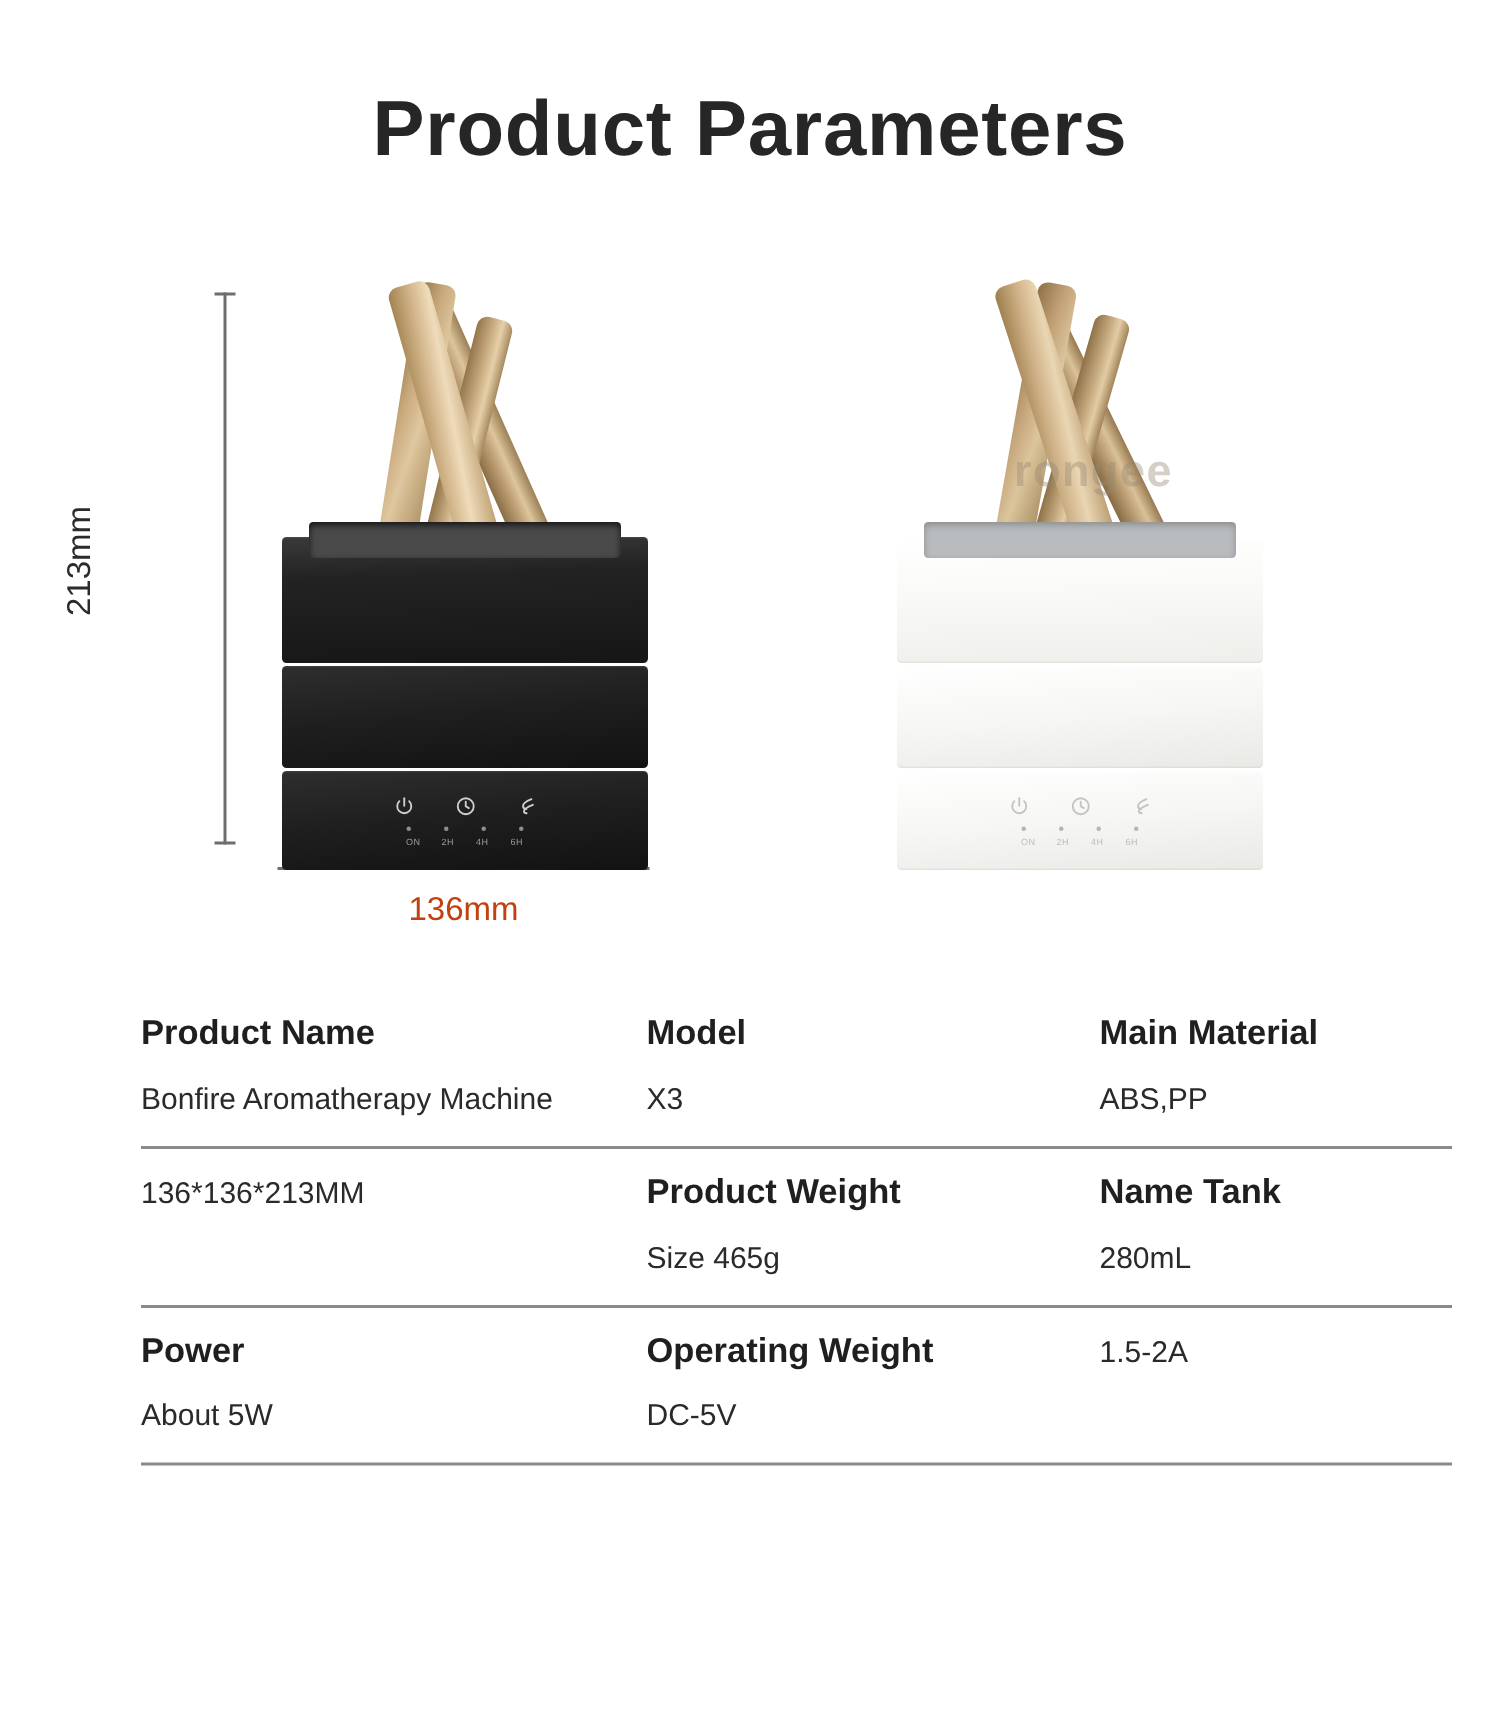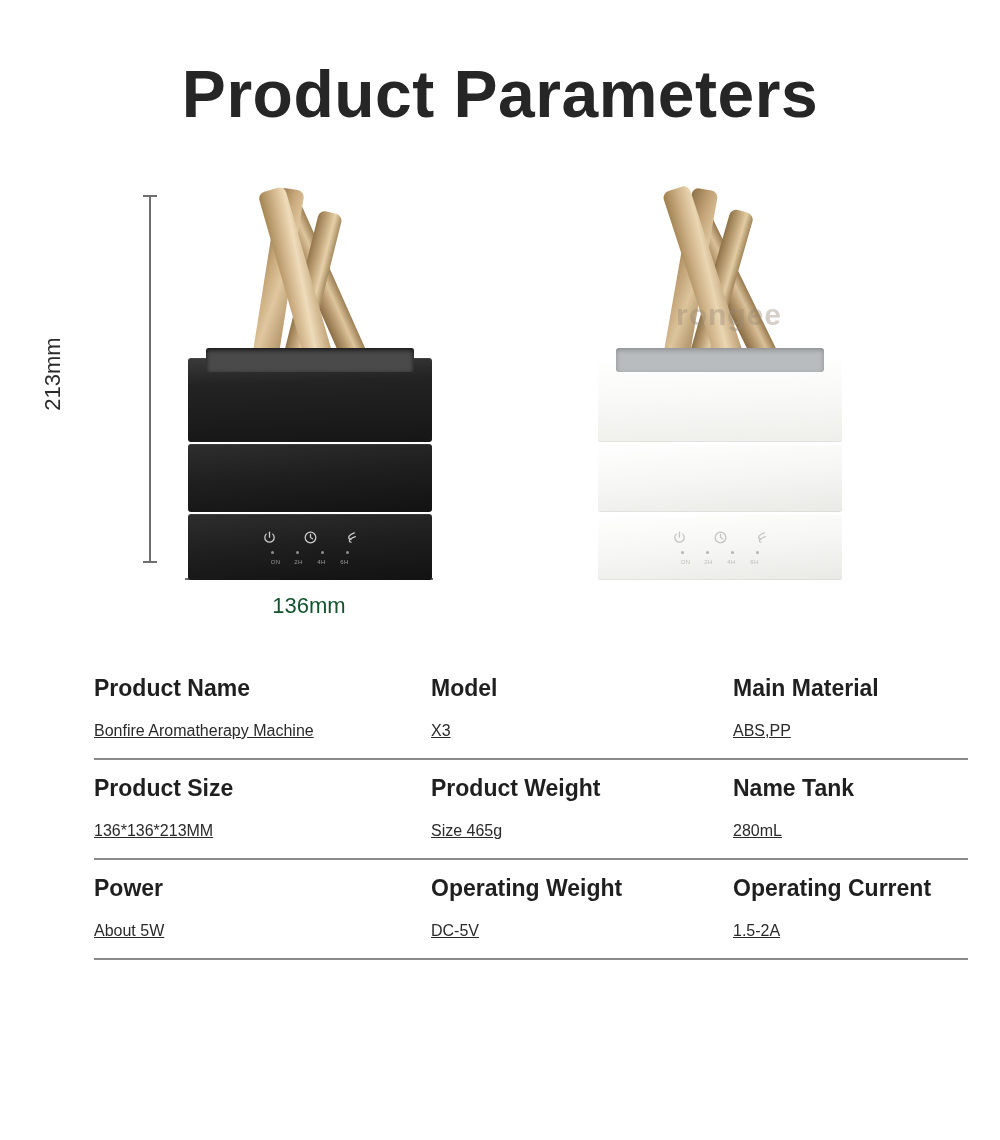"Product Parameters" .page-title { font-size: 66px -> 52px }
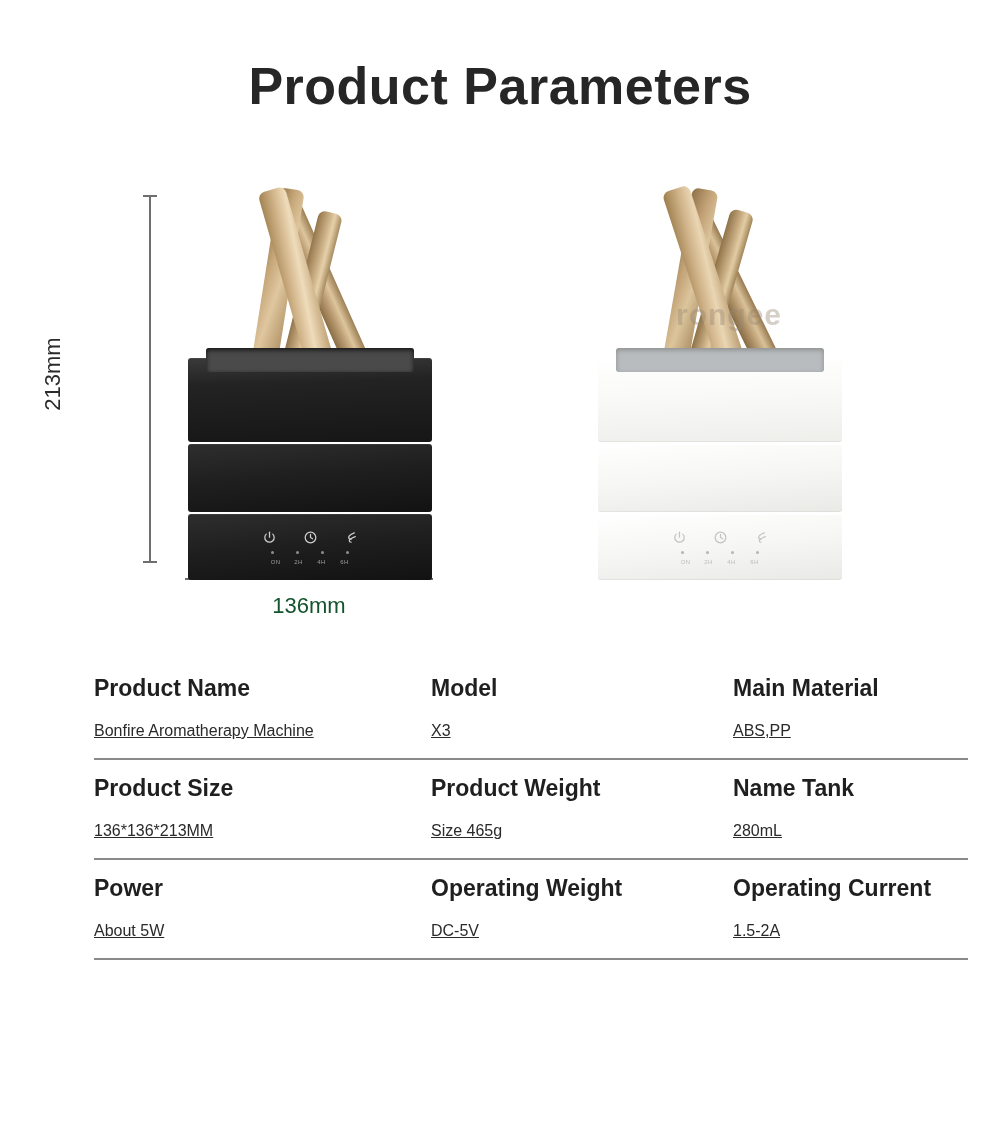"136mm" .dim-hlabel { color: #14532d -> #c2410c }
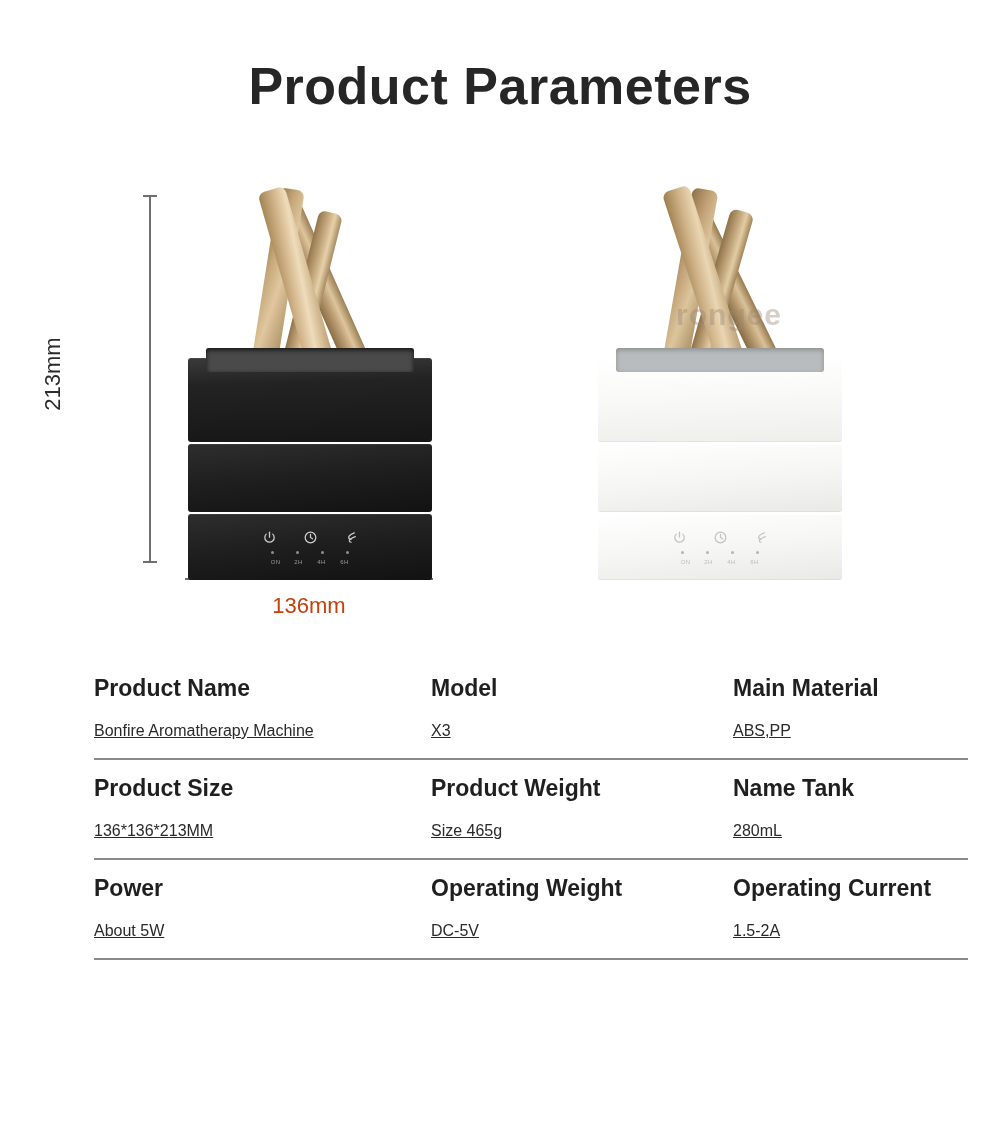"Bonfire Aromatherapy Machine" .spec-value { font-size: 16px -> 20px; text-decoration: underline -> none }
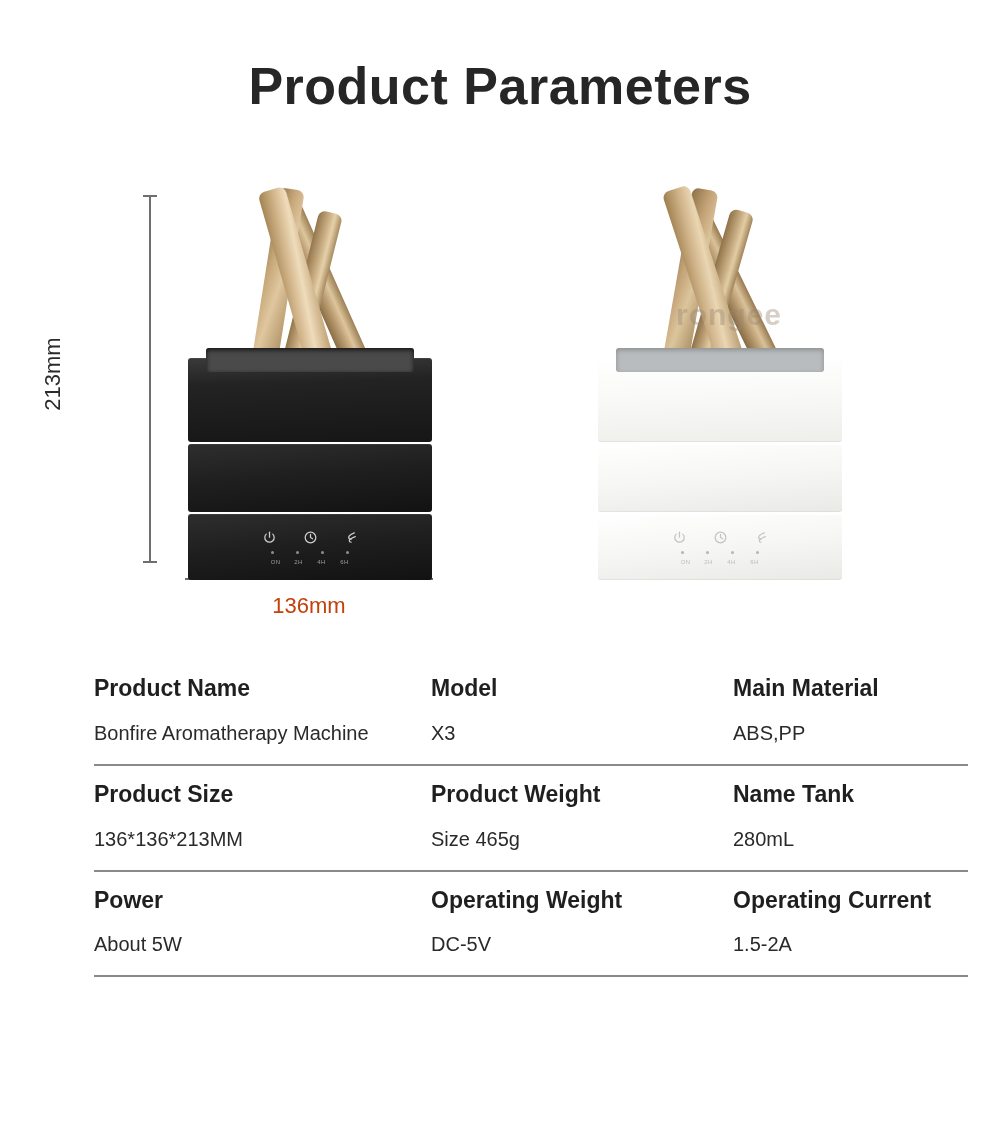"Product Size" div.spec-label { html: <div>Product Size</div> -> none }
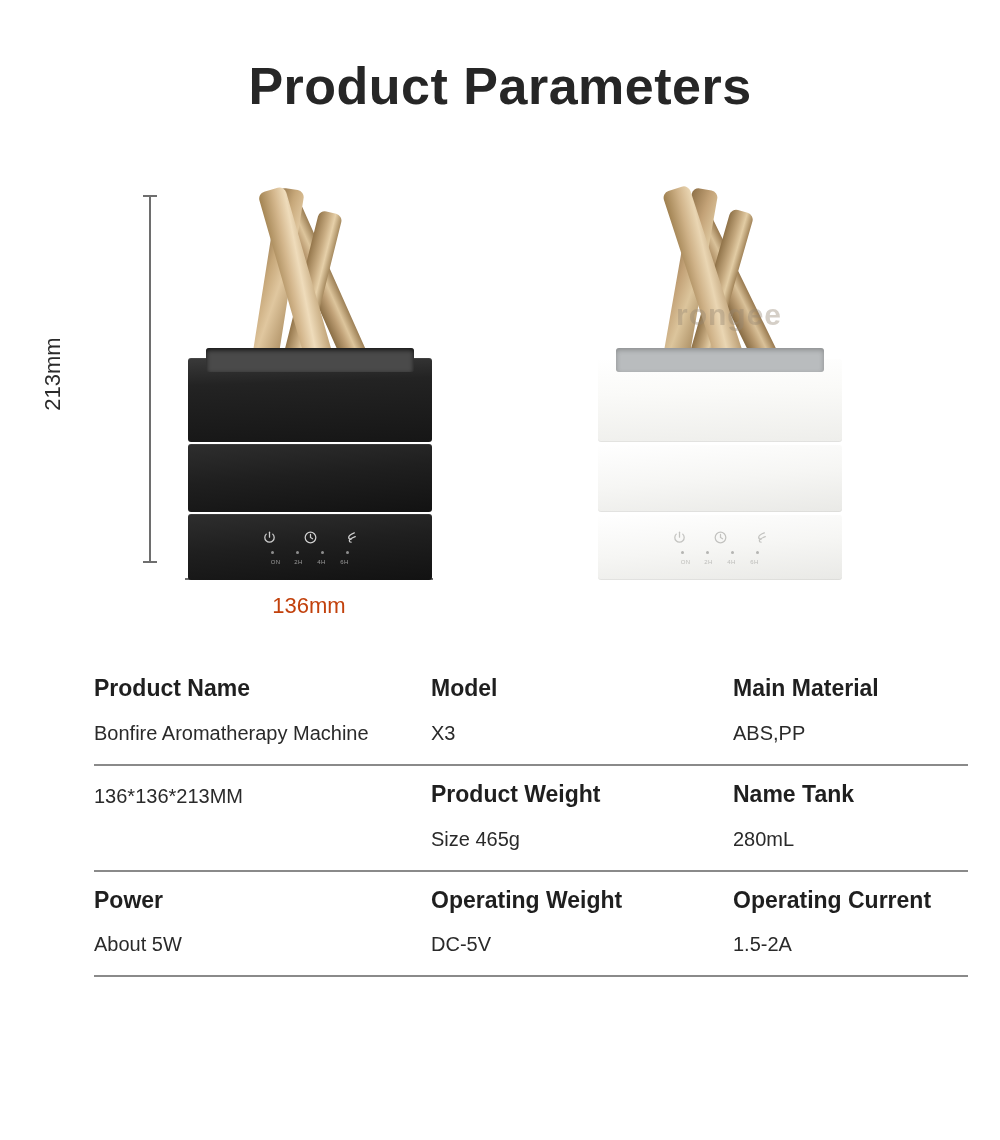"Operating Current" div.spec-label { html: <div>Operating Current</div> -> none }
